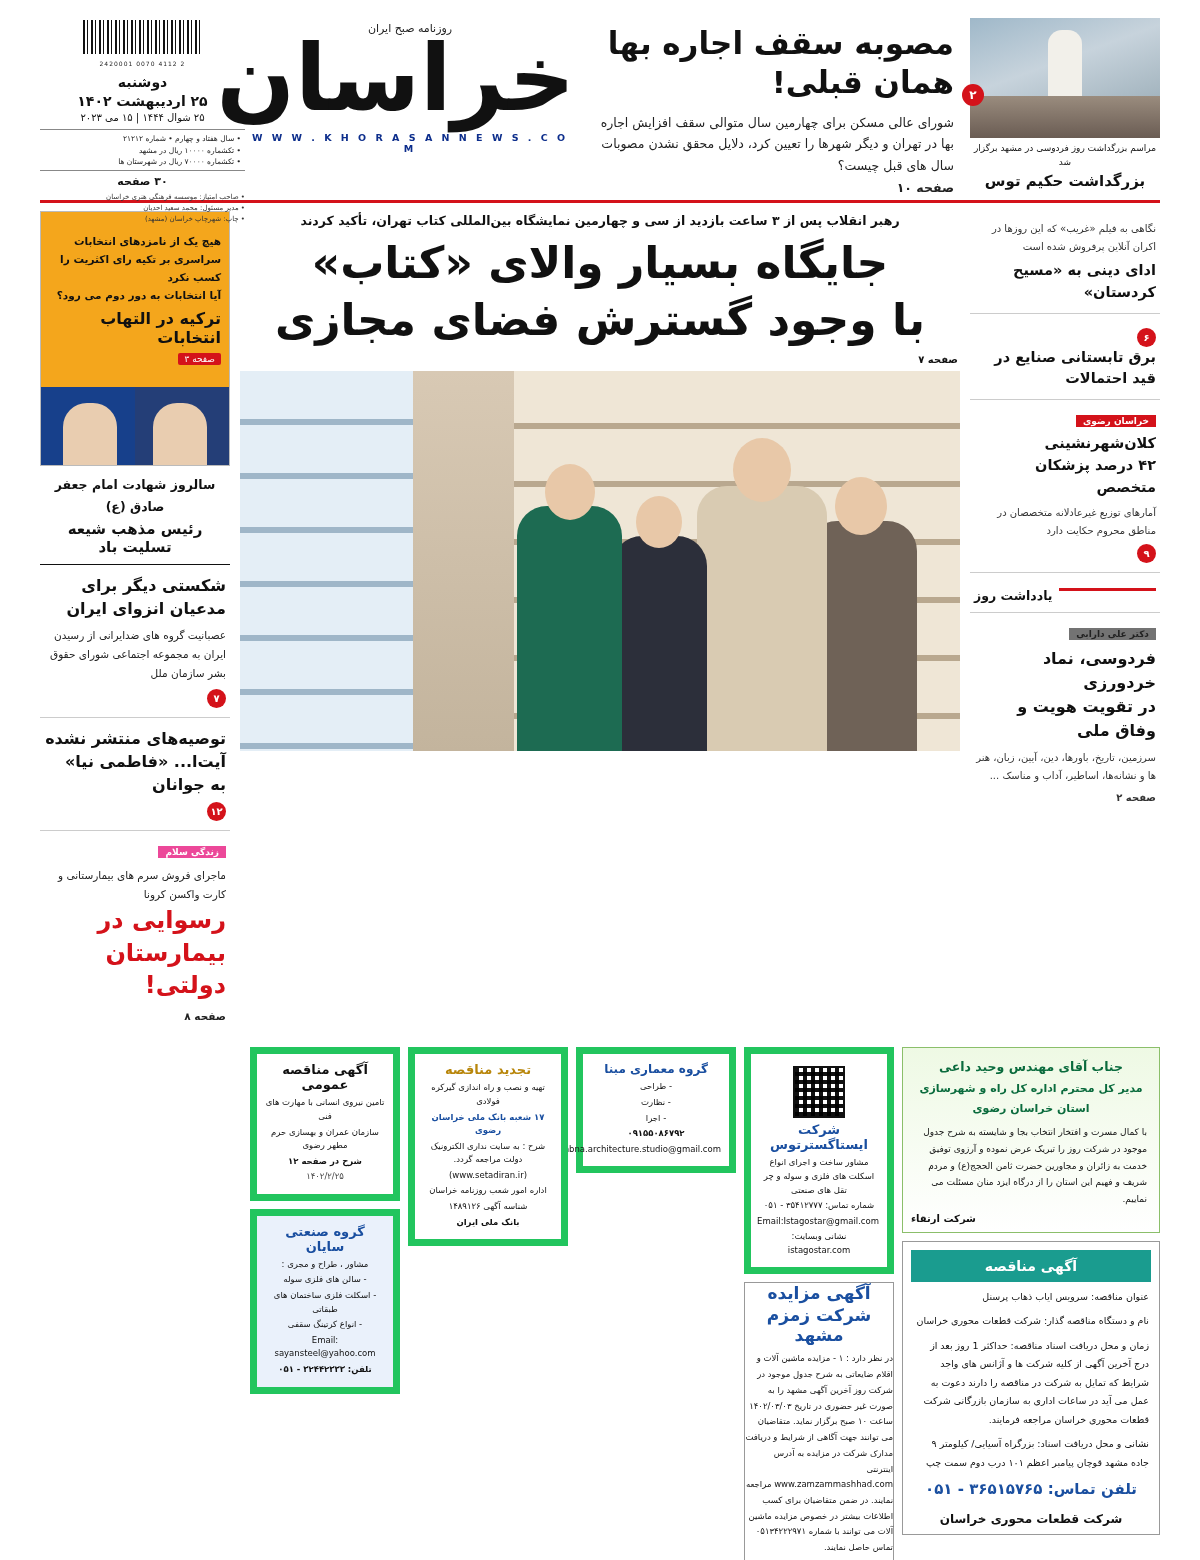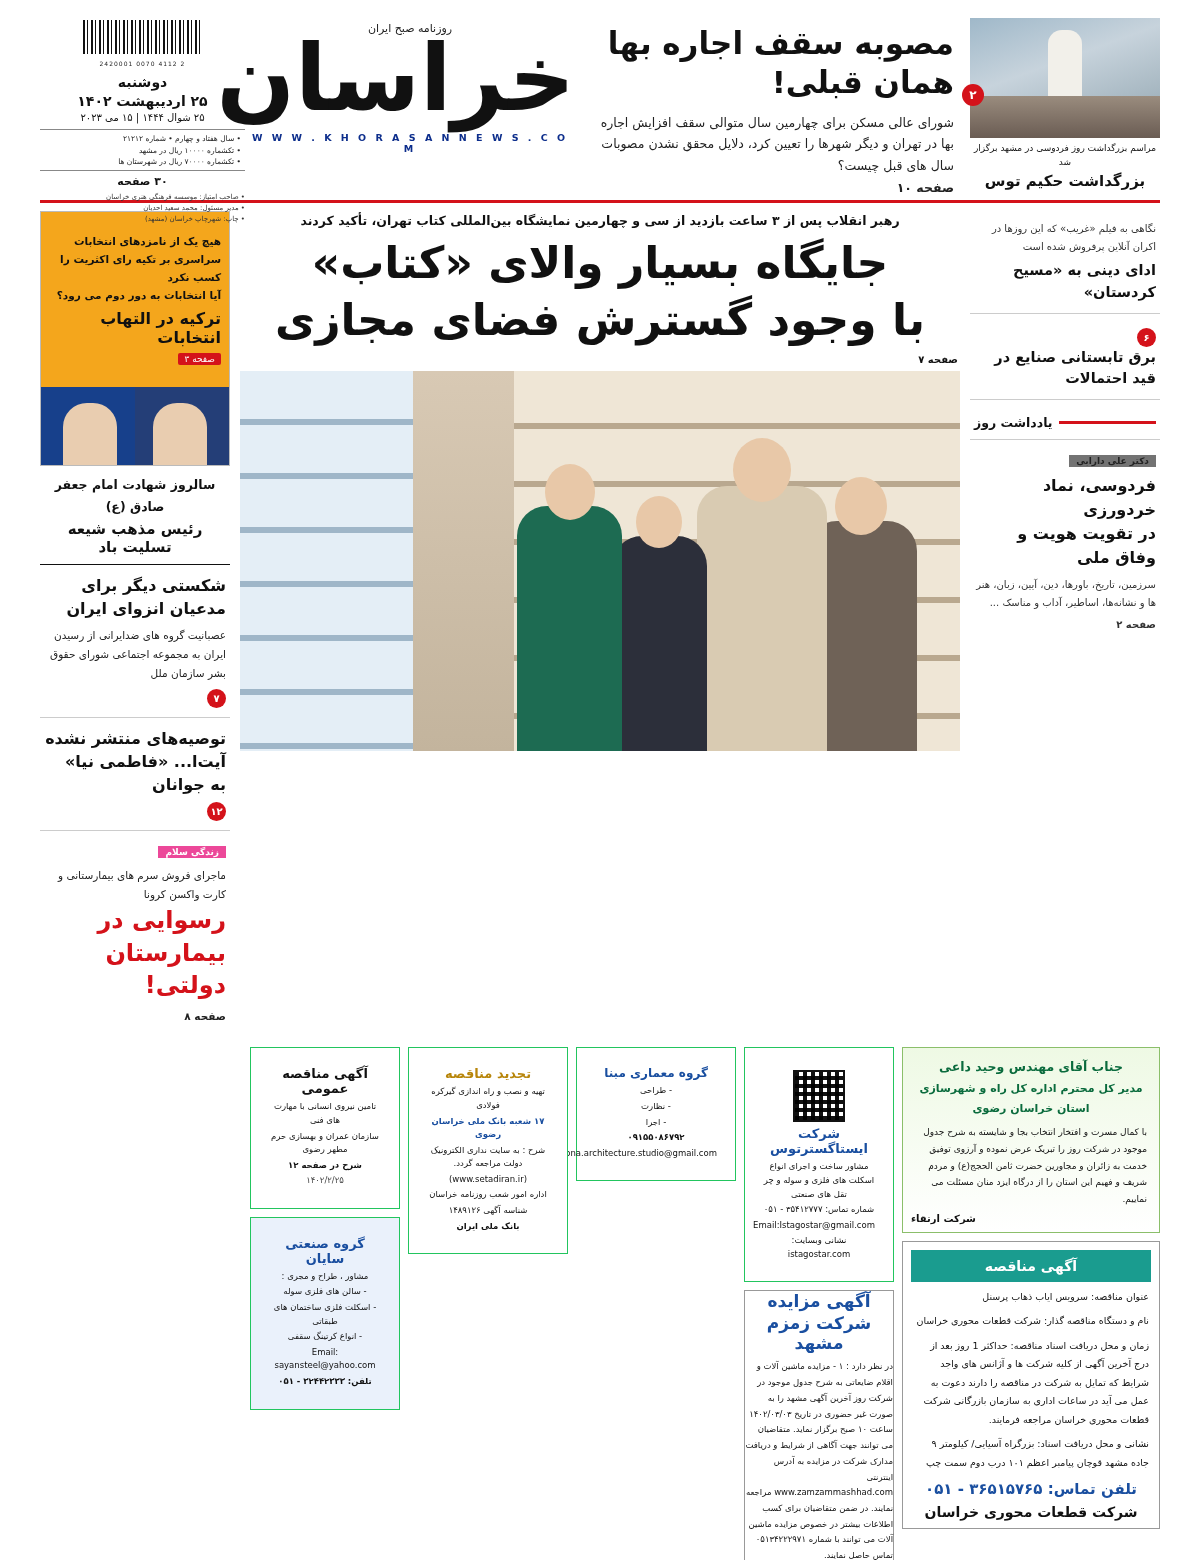"خراسان رضوی" div.lc-item { html: none -> <div> <span>خراسان رضوی</span> <h4> <span>کلان‌شهرنشینی</span><br> <span>۴۲ درصد پزشکان متخصص</span> </h4> <p>آمارهای توزیع غیرعادلانه متخصصان در مناطق محروم حکایت دارد</p> <div>۹</div> </div> }
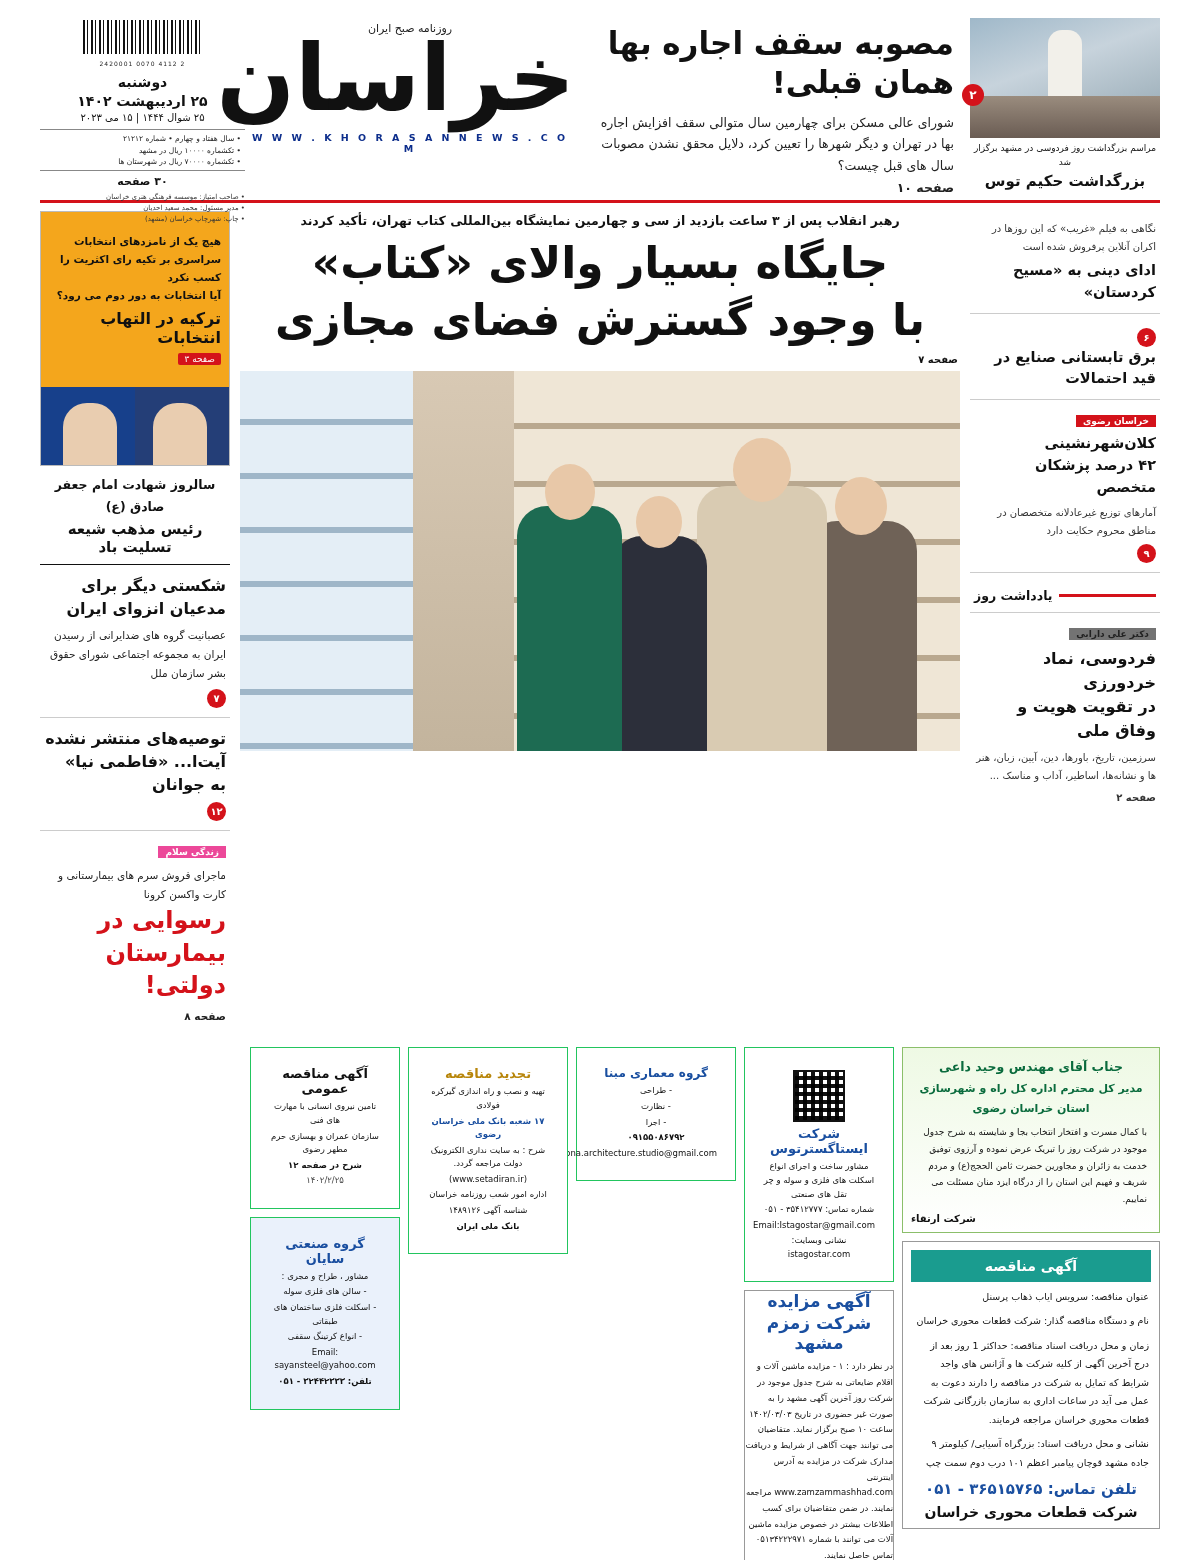"یادداشت روز" .note-row { align-items: center -> none }
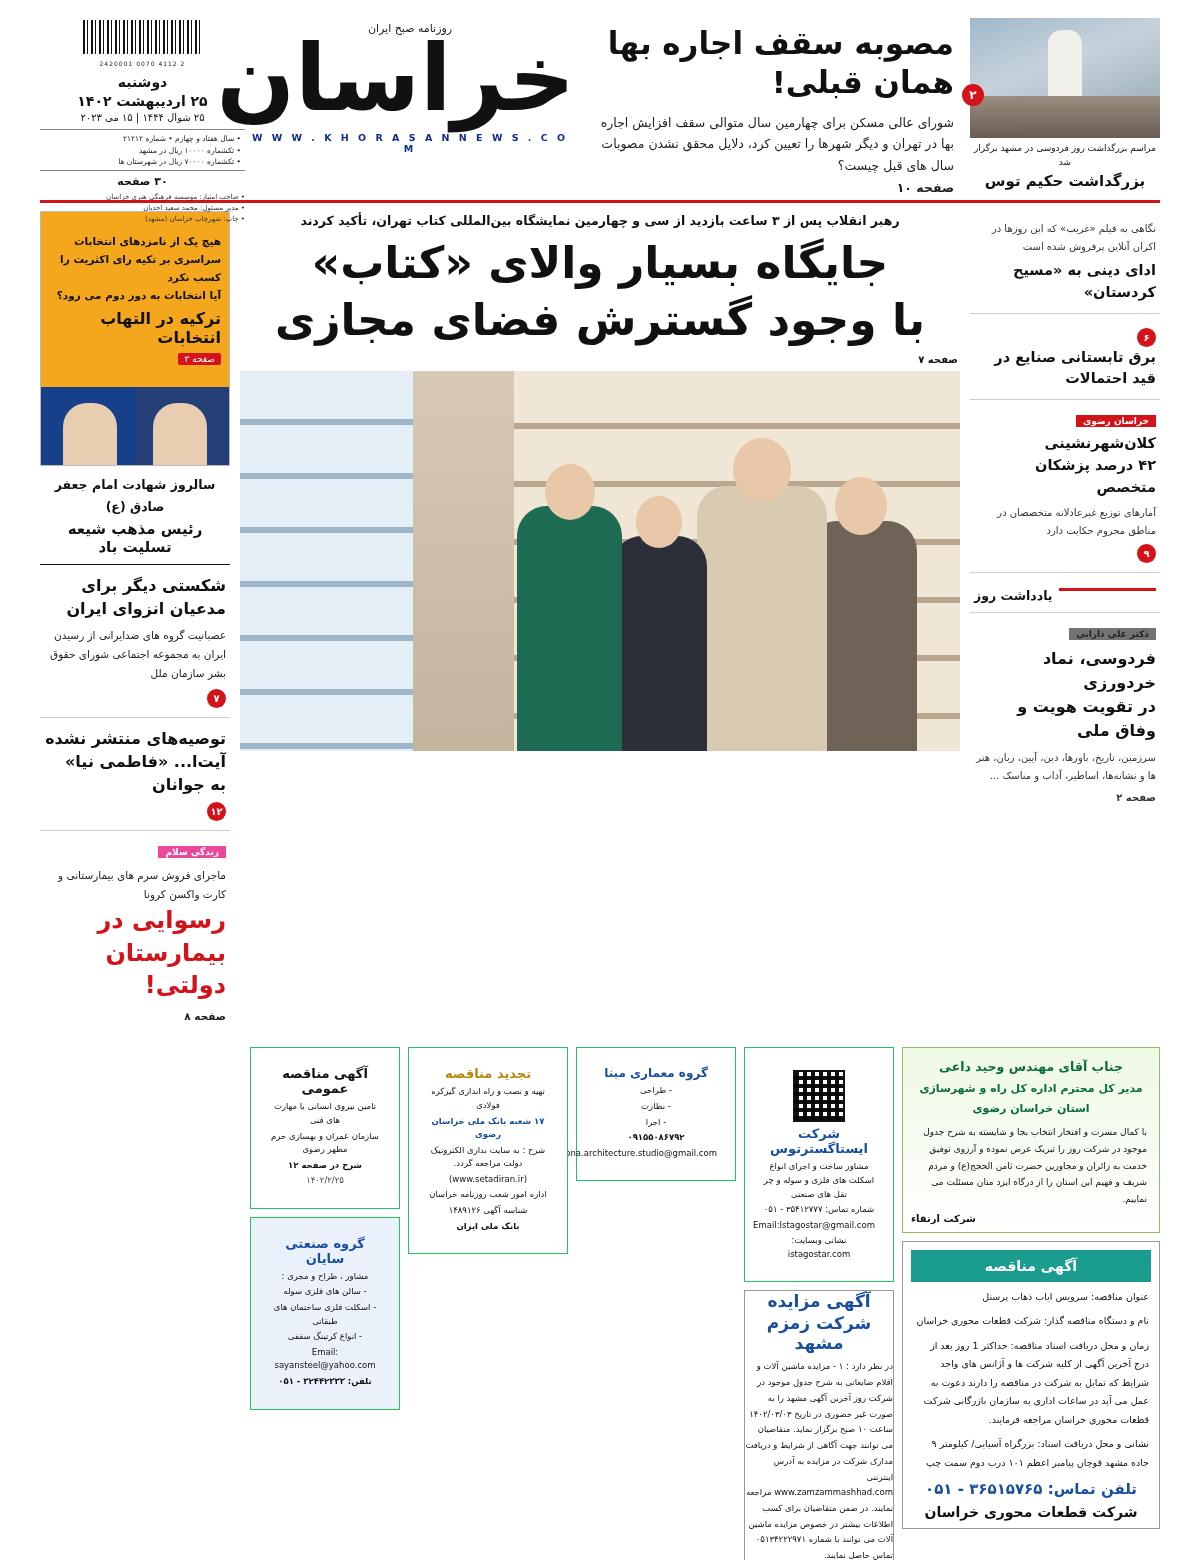"آگهی مناقصه عمومی" .box { border: 1px solid #22c55e -> 7px solid #22c55e; padding: 18px -> 8px }
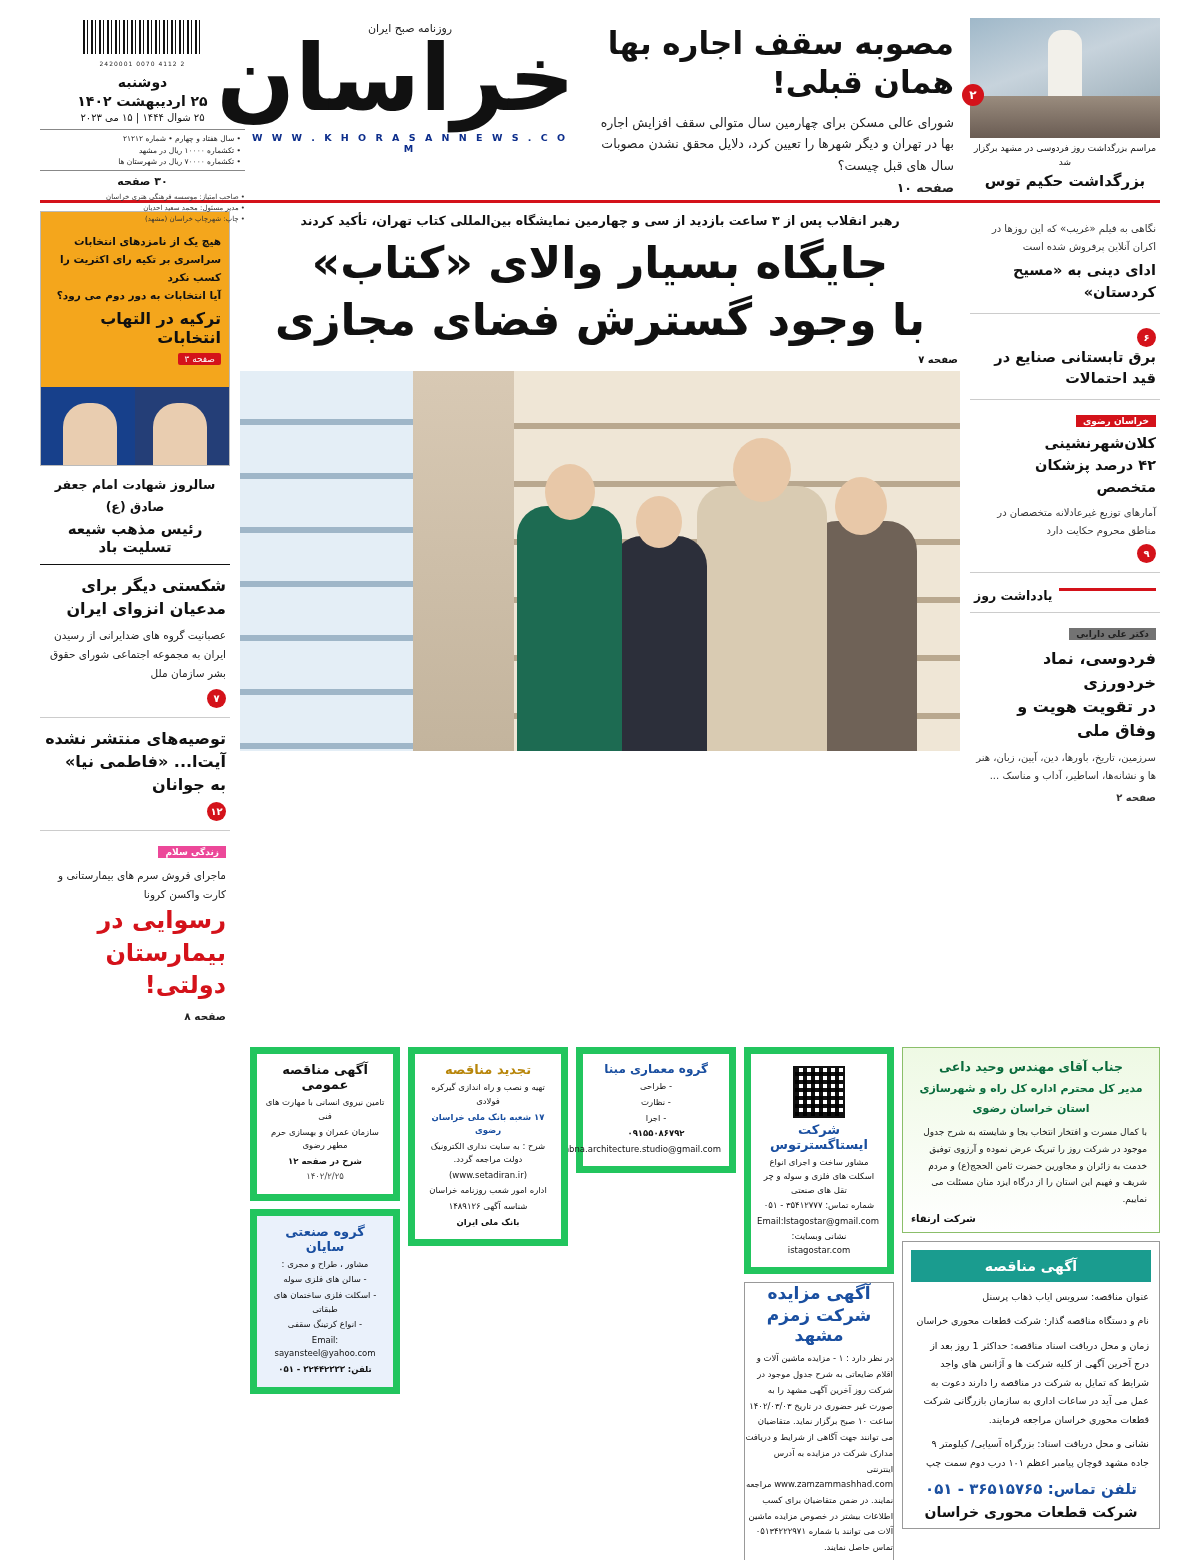"شرکت قطعات محوری خراسان" .notice .co { font-size: 14px -> 12px; margin-top: 6px -> 14px }
